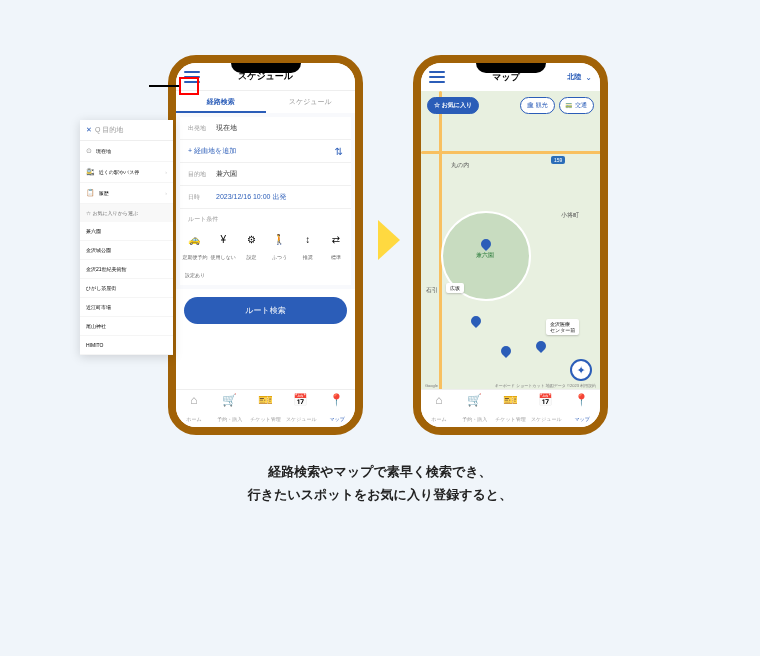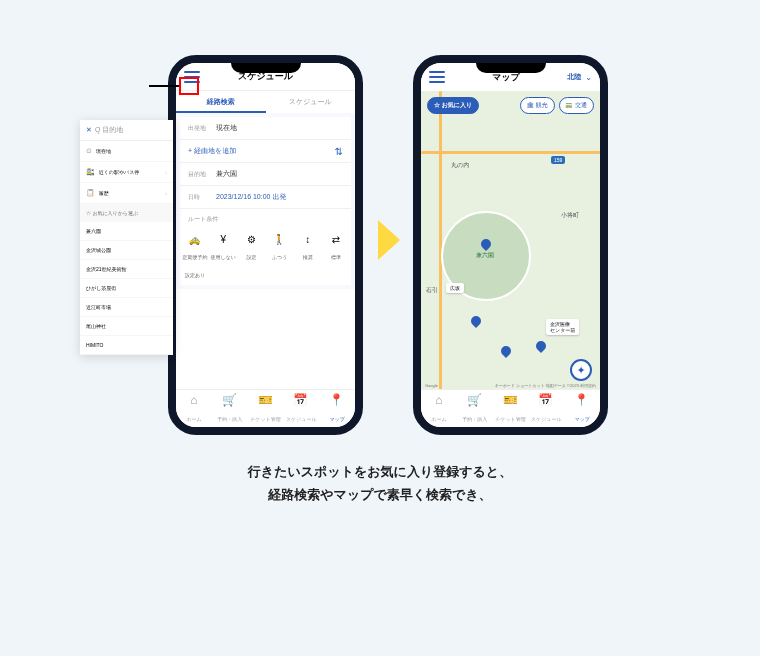"スケジュール" .phone { border: 8px solid #0f172a -> 8px solid #a16207 }
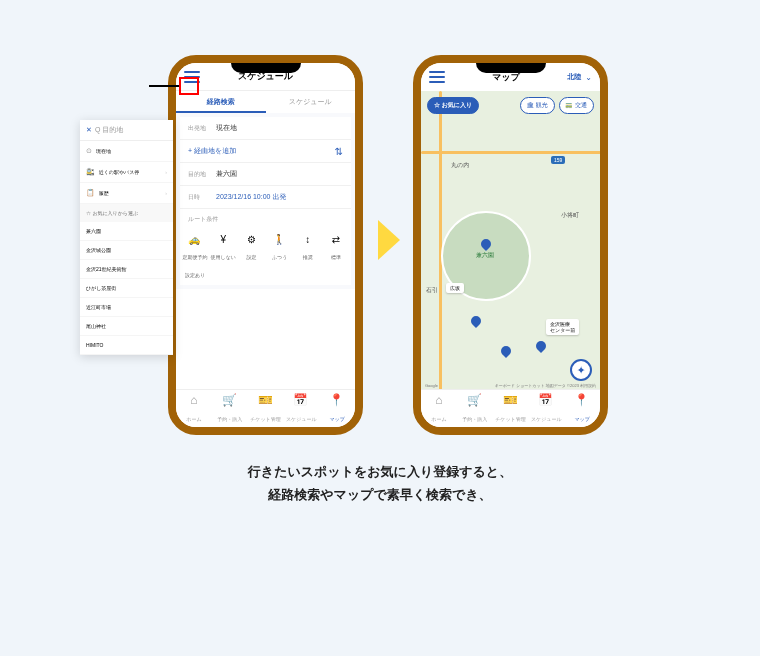"ルート検索" div.search-btn { html: none -> <div>ルート検索</div> }
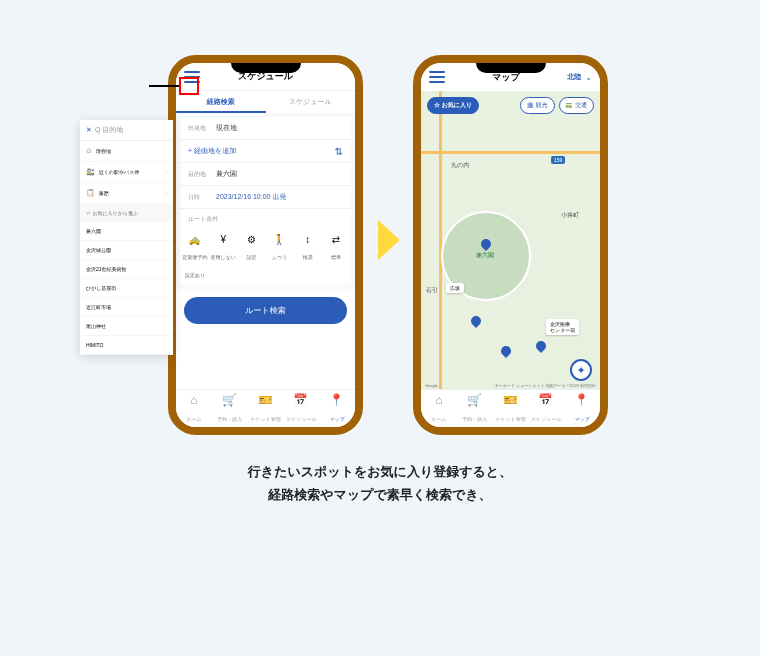"行きたいスポットをお気に入り登録すると、" div { order: before "経路検索やマップで素早く検索でき、" -> after "経路検索やマップで素早く検索でき、" }
